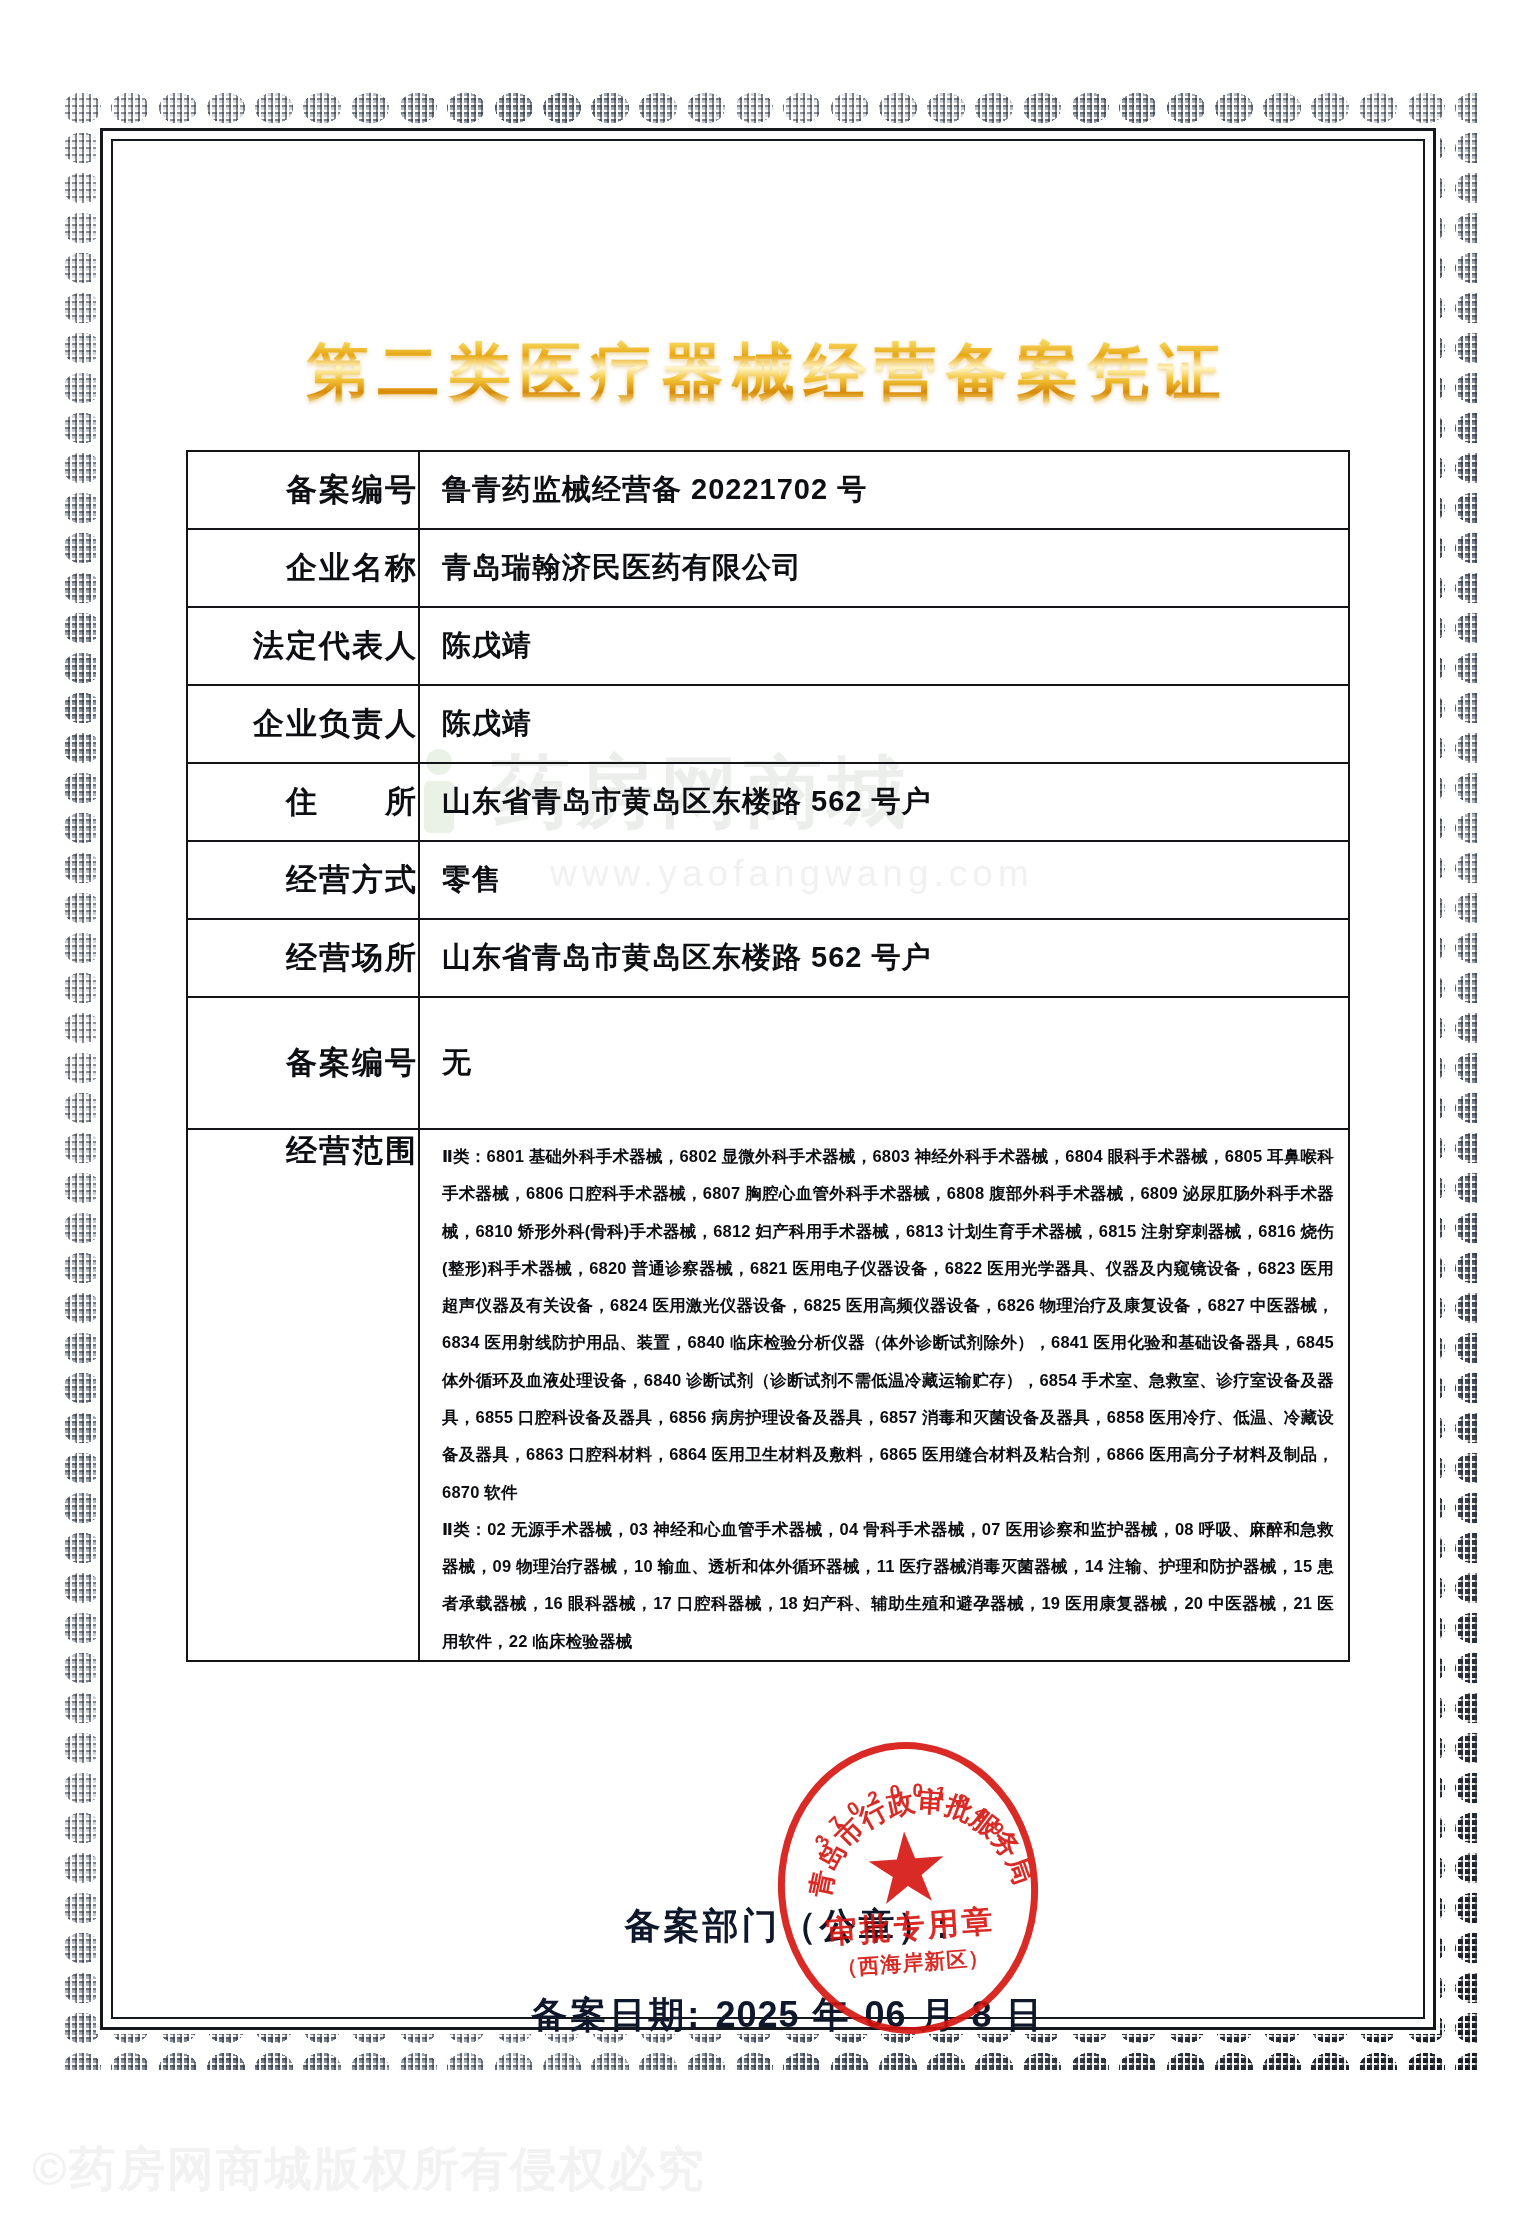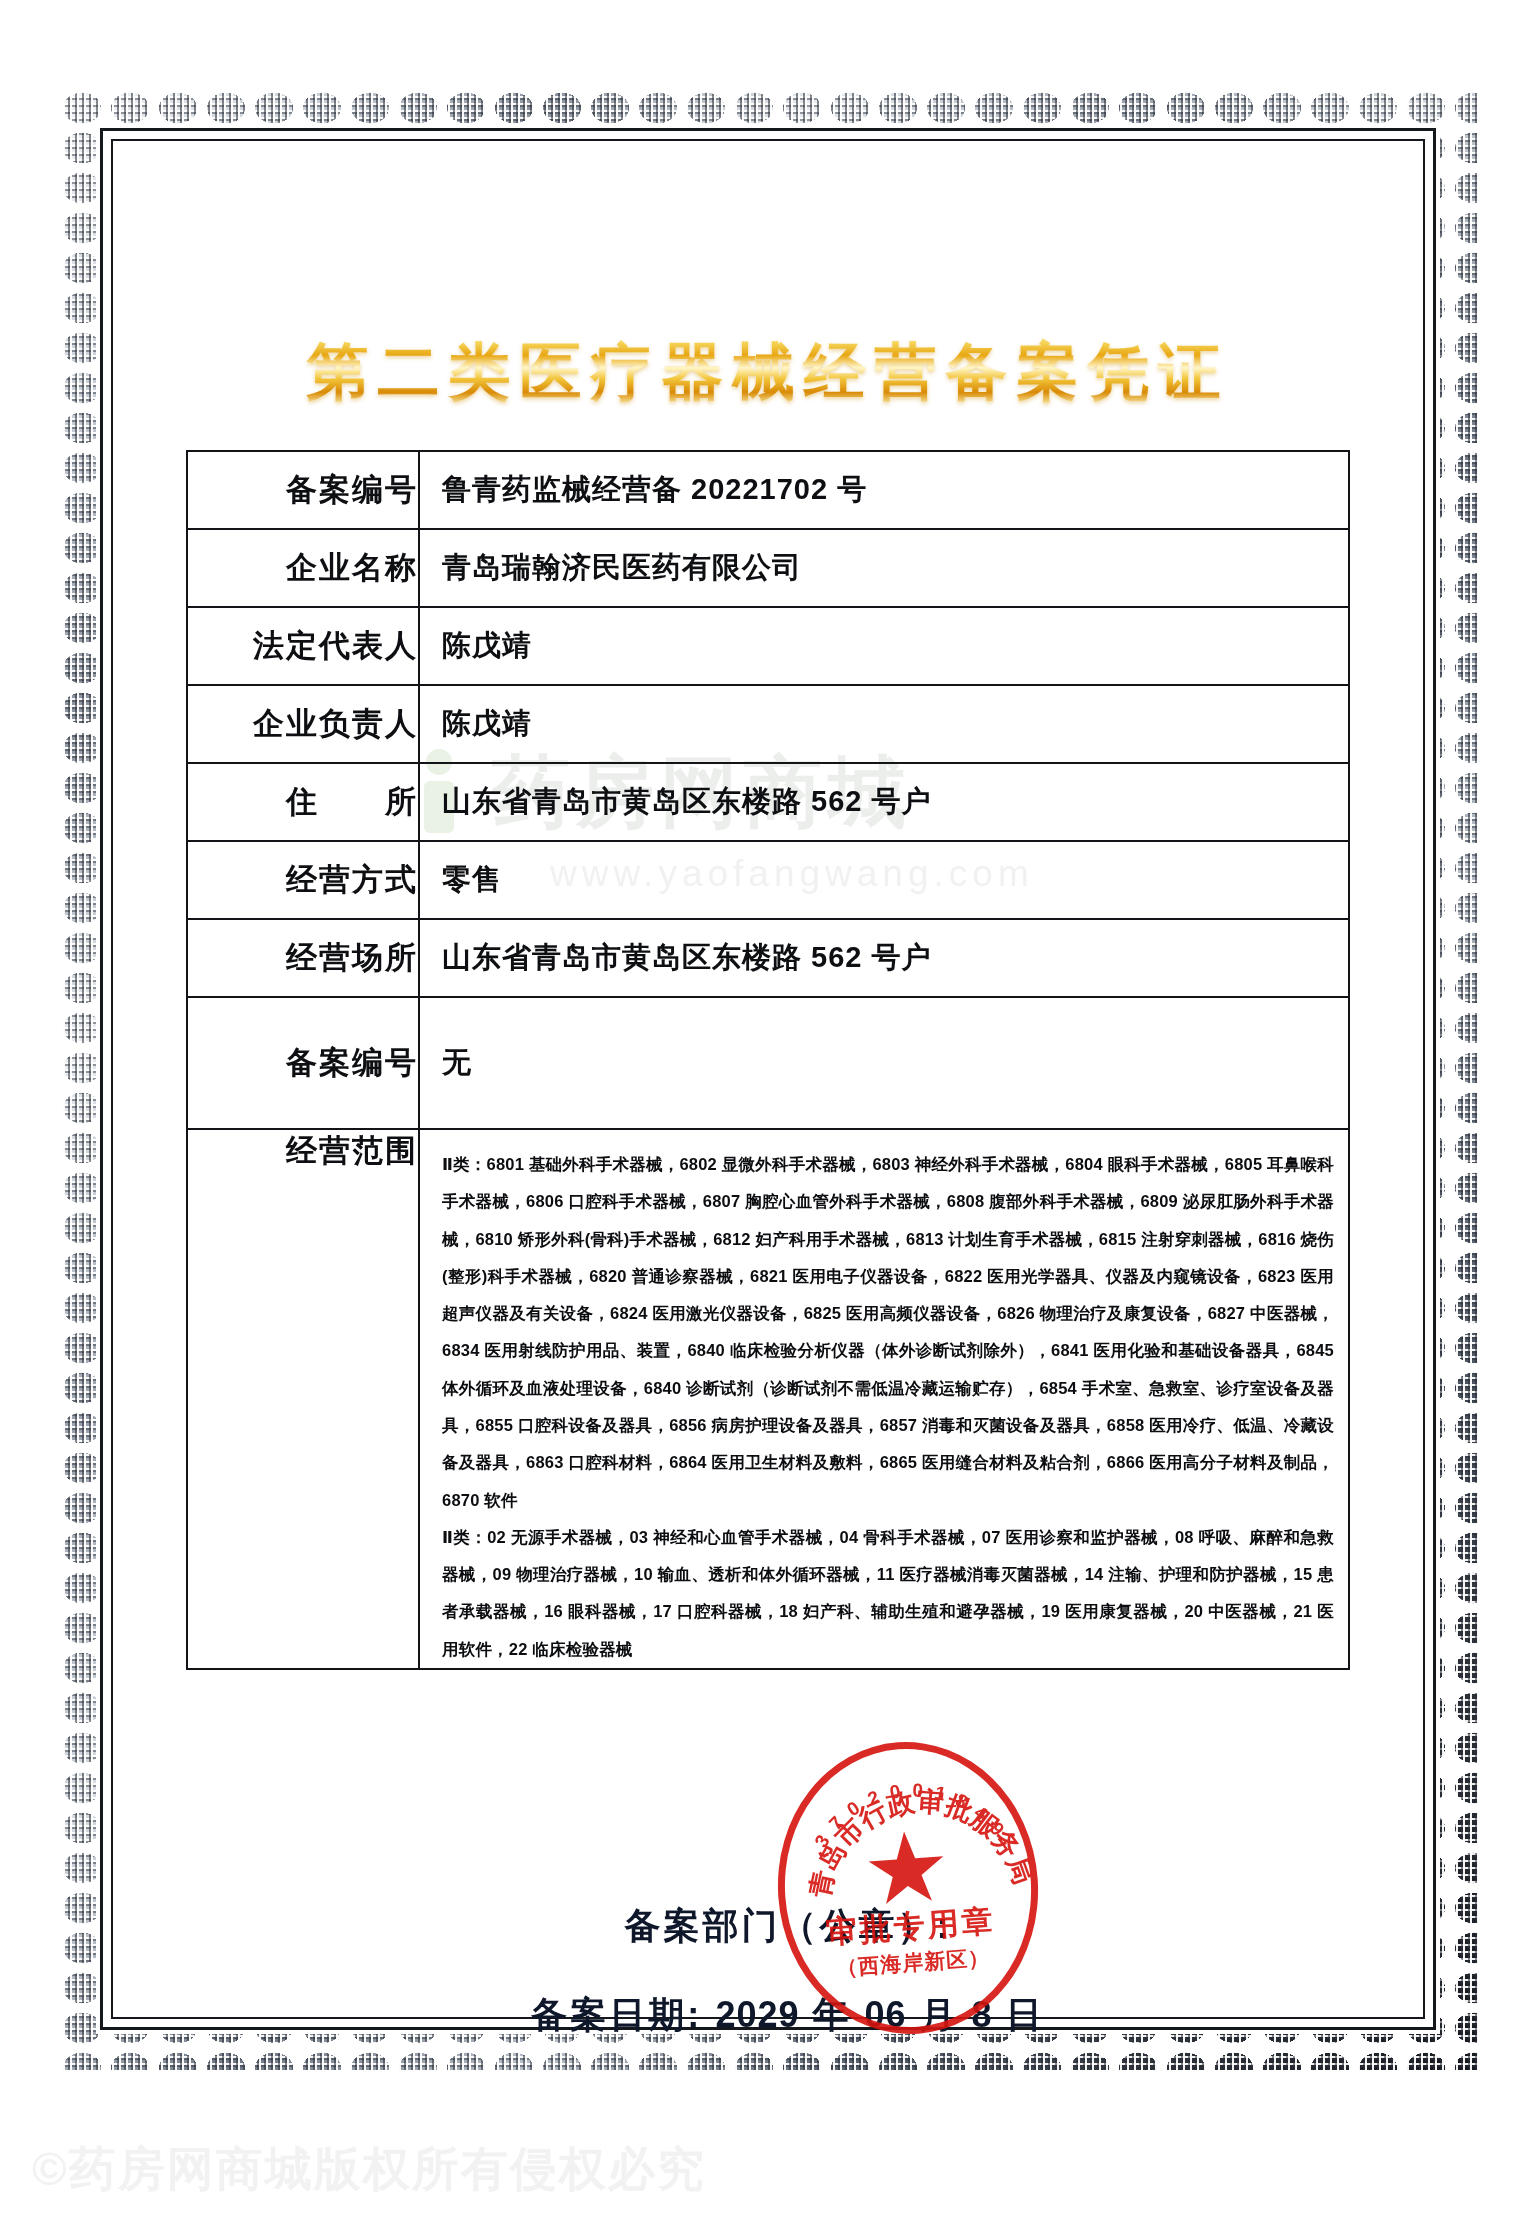"Ⅱ类：6801 基础外科手术器械，6802 显微外科手术器械，6803" #cert-table tr.r-scope td.val { padding-top: 16px -> 8px }
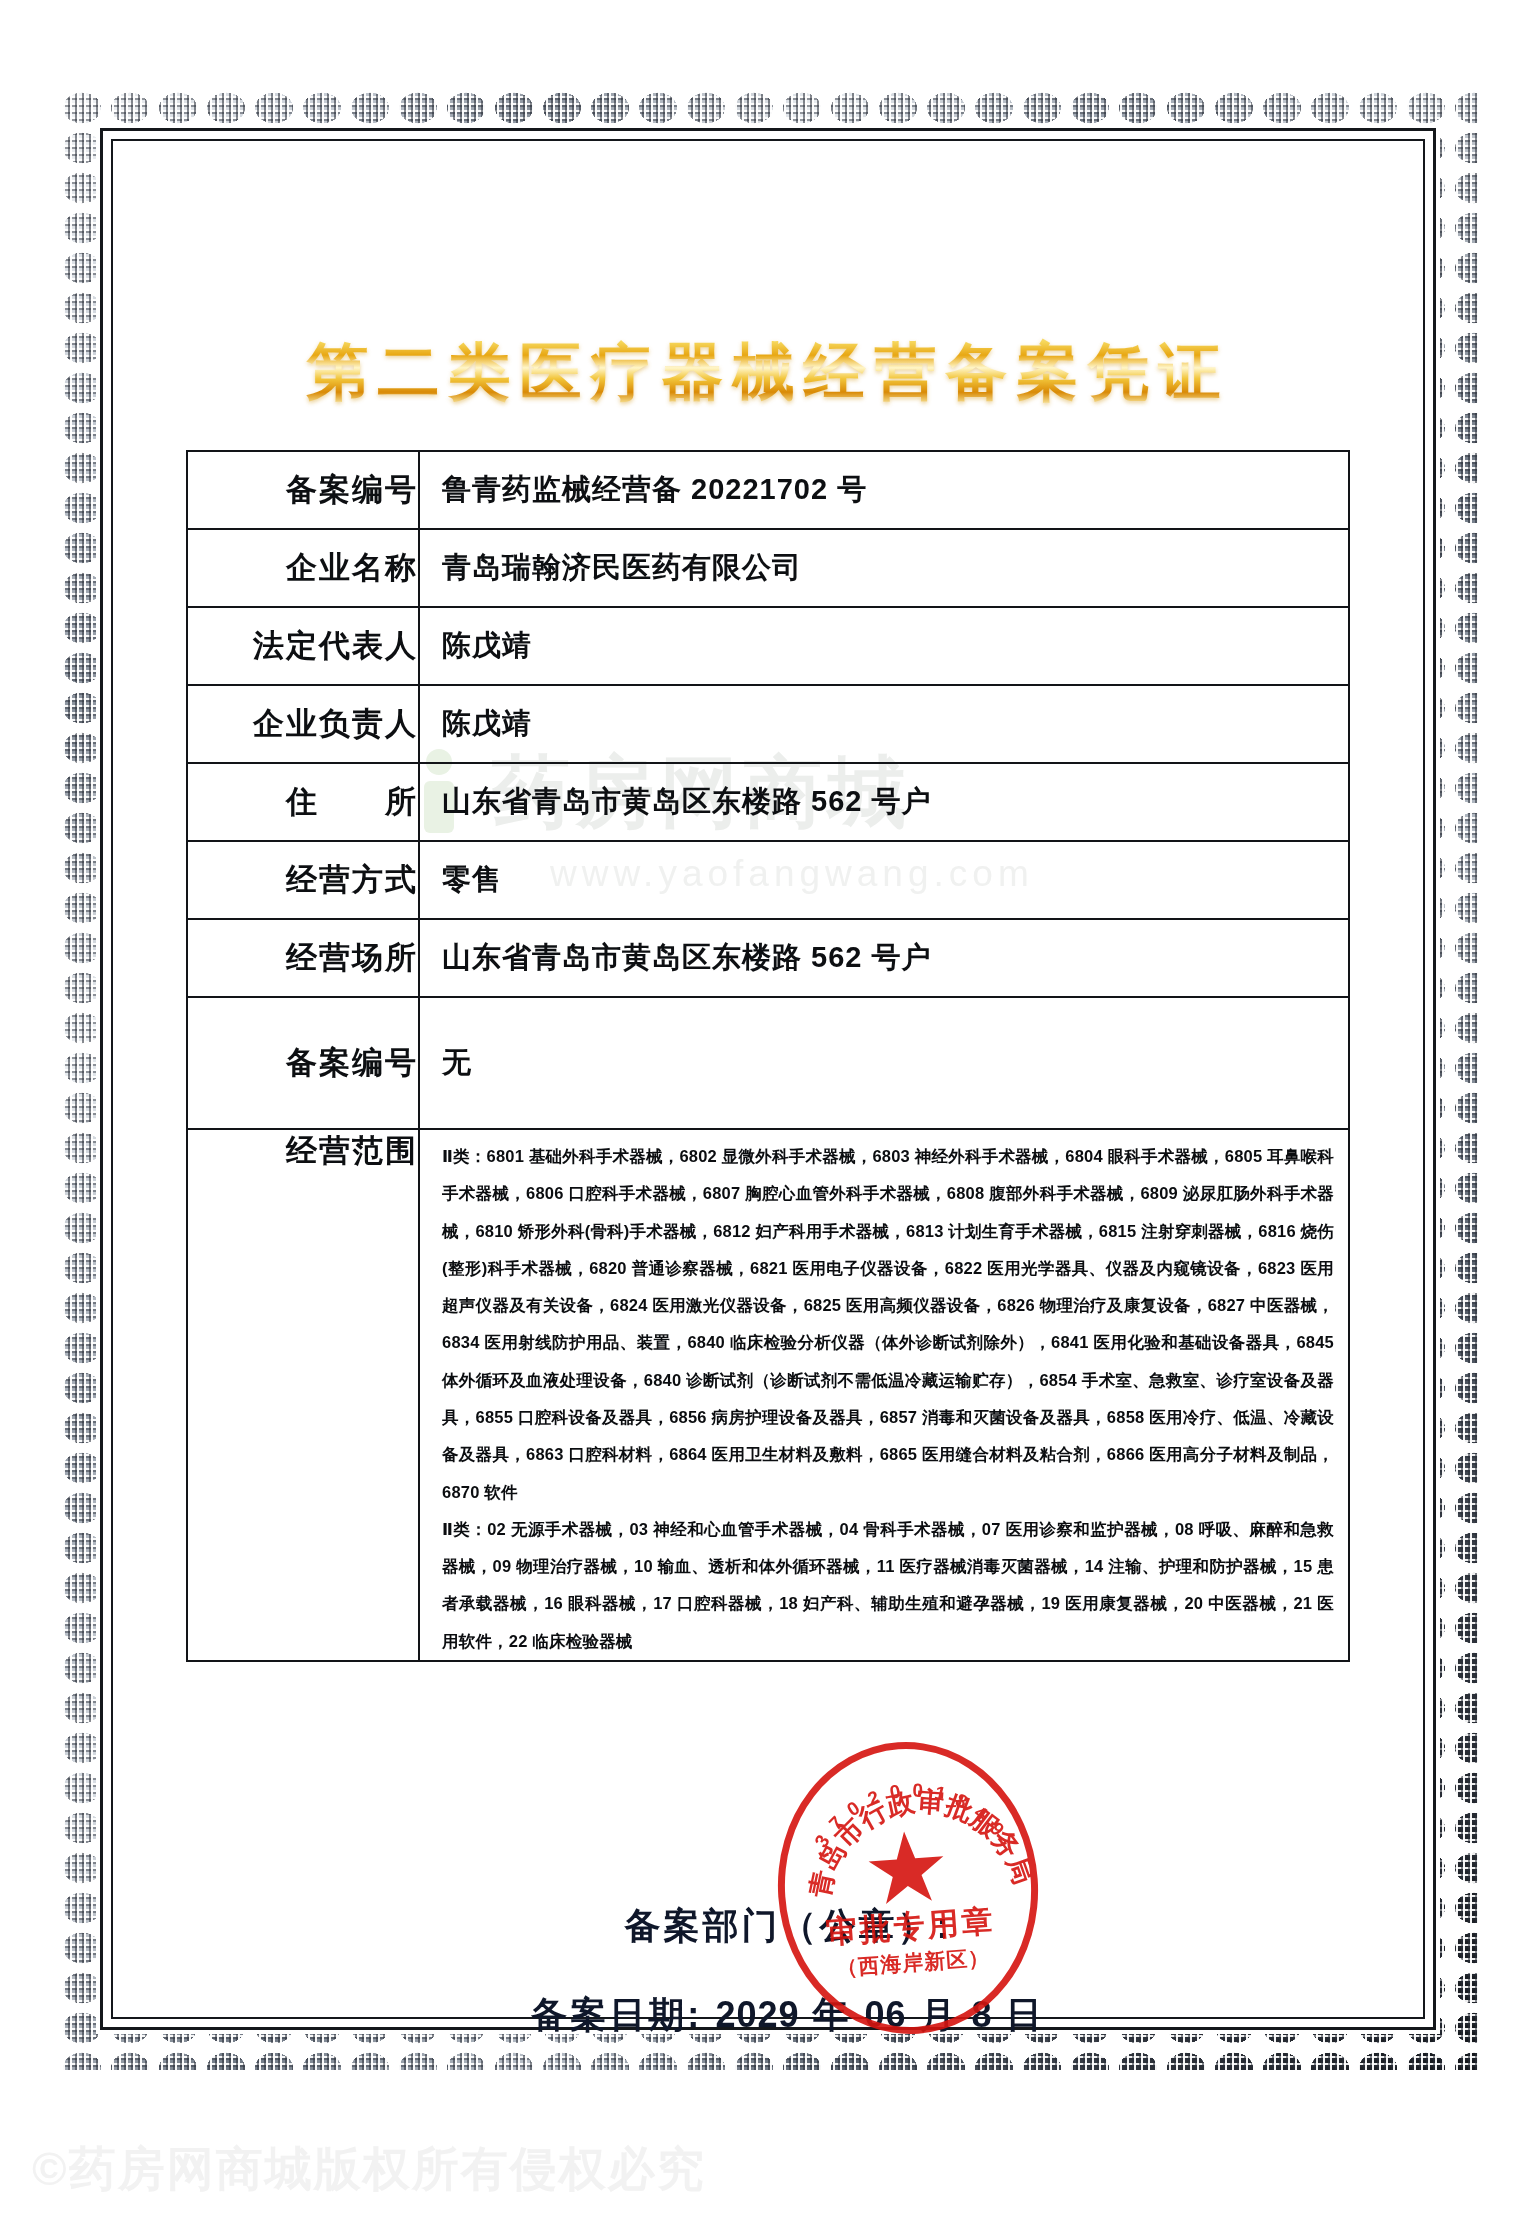"2029" span.dnum { text: 2029 -> 2025 }
